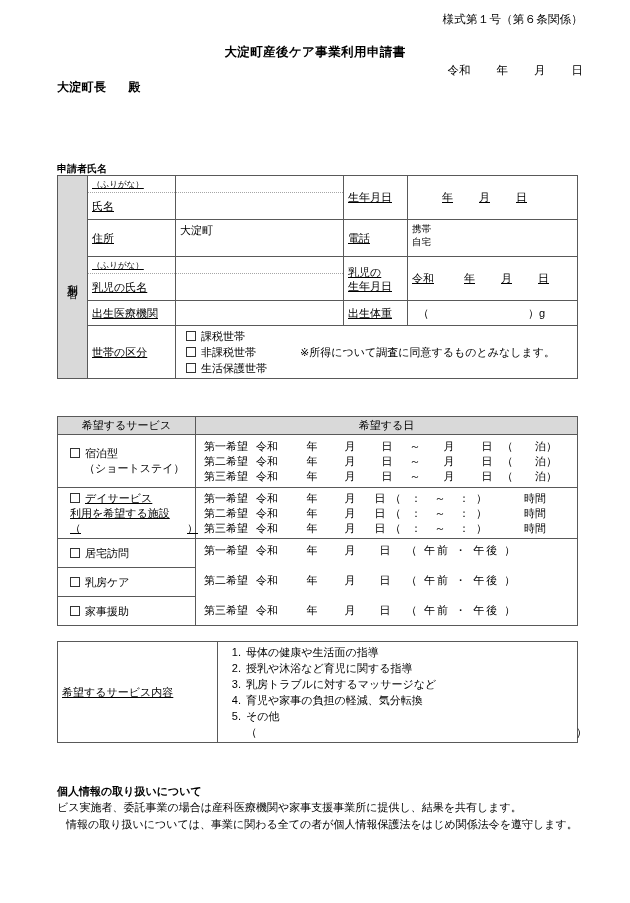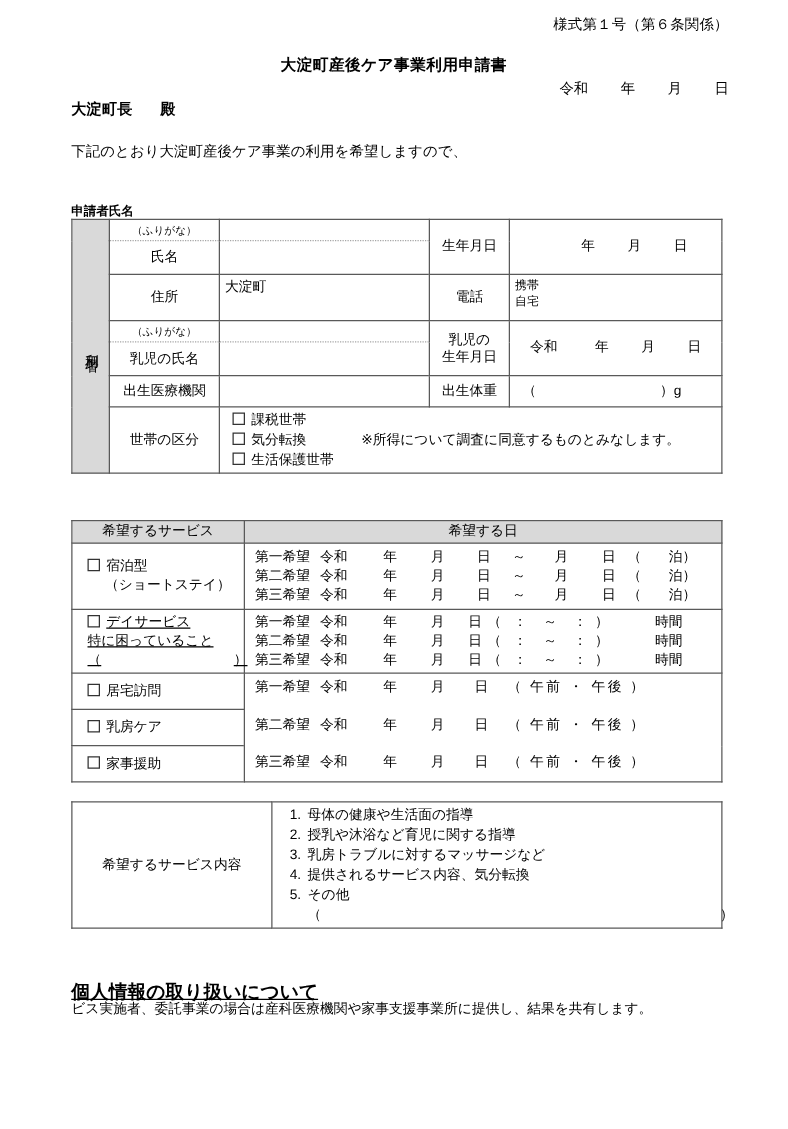"下記のとおり大淀町産後ケア事業の利用を希望しますので、" div { html: <div>下記のとおり大淀町産後ケア事業の利用を希望しますので、</div> -> none }
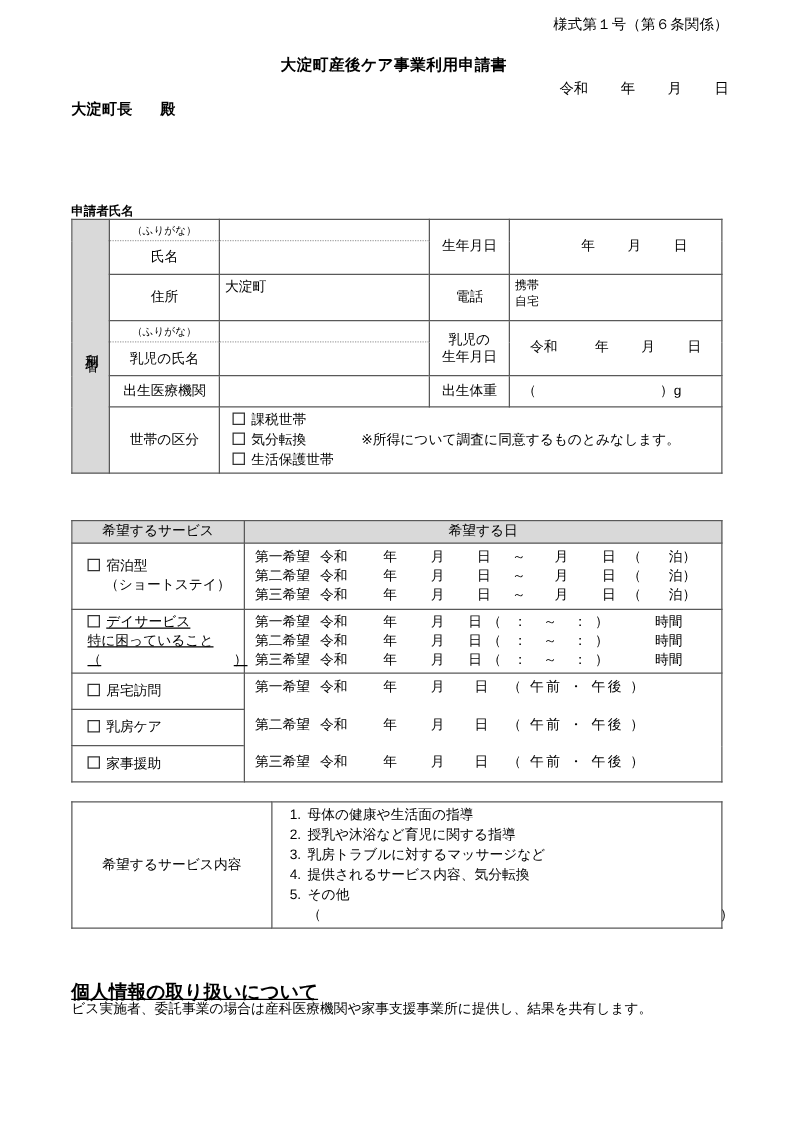"（ふりがな）" .c { text-align: center -> left; text-decoration: none -> underline }
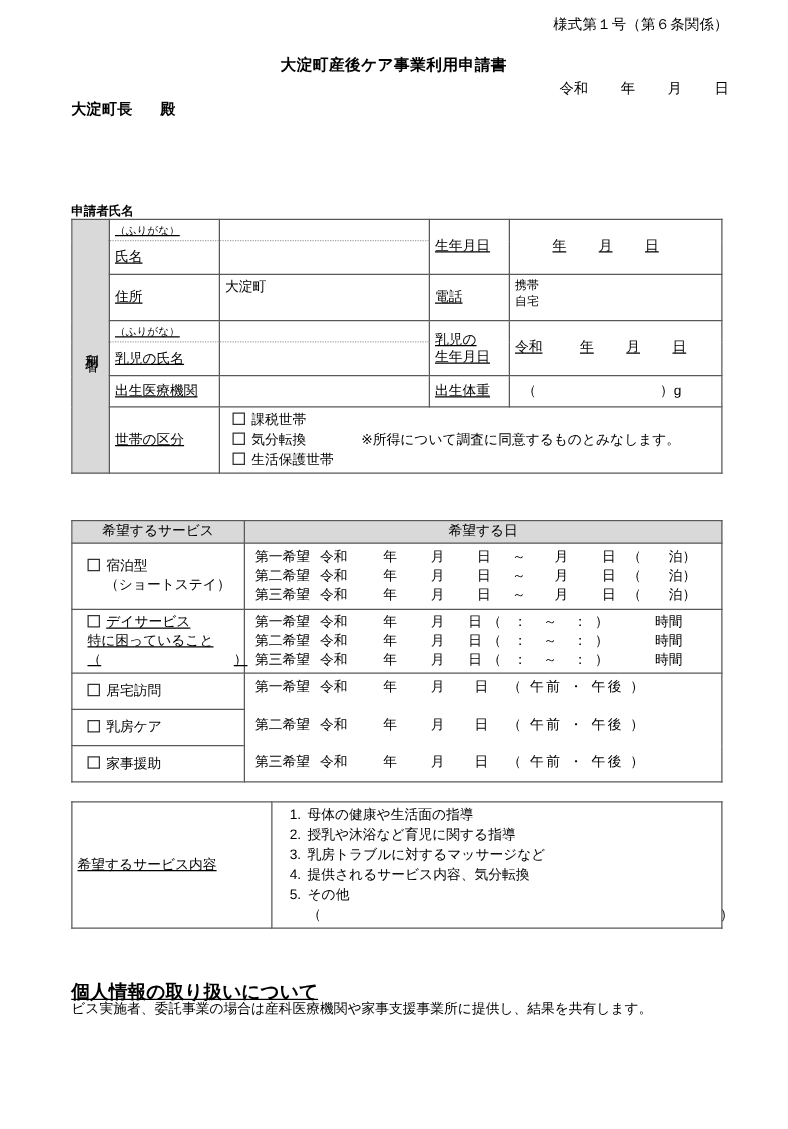"気分転換" span { text: 気分転換 -> 非課税世帯 }
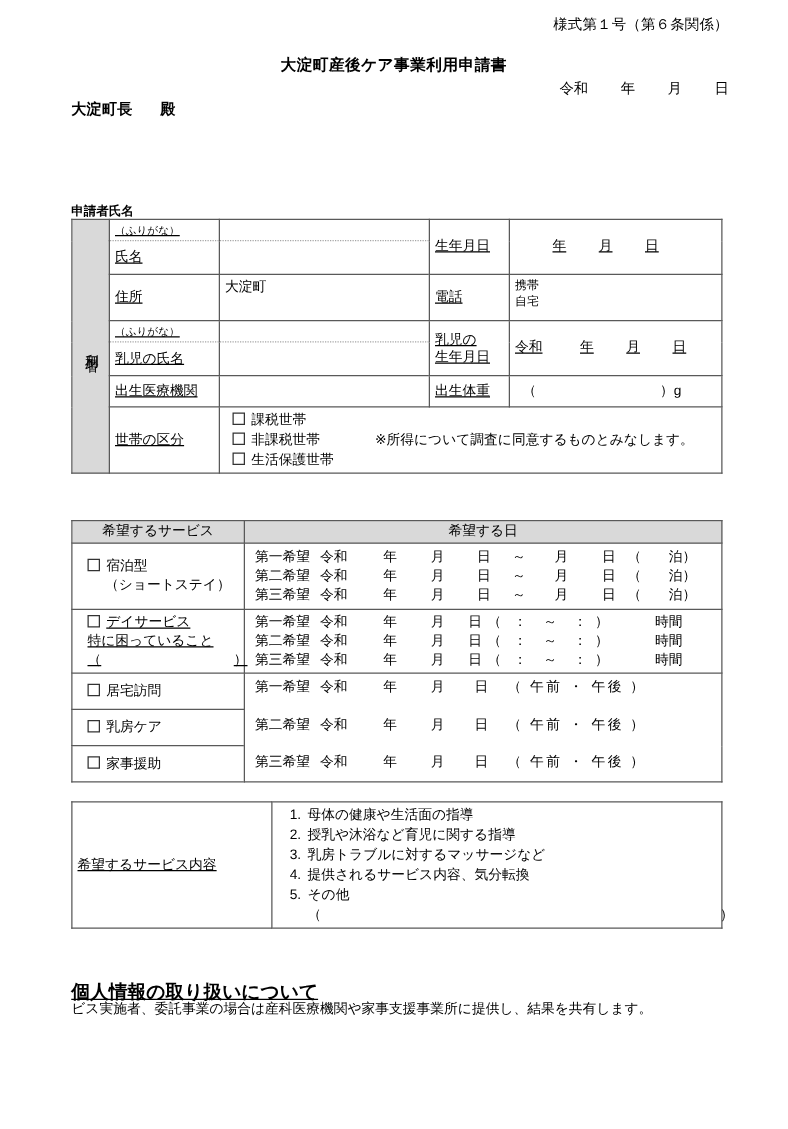"特に困っていること" div.fac-line { text: 特に困っていること -> 利用を希望する施設 }
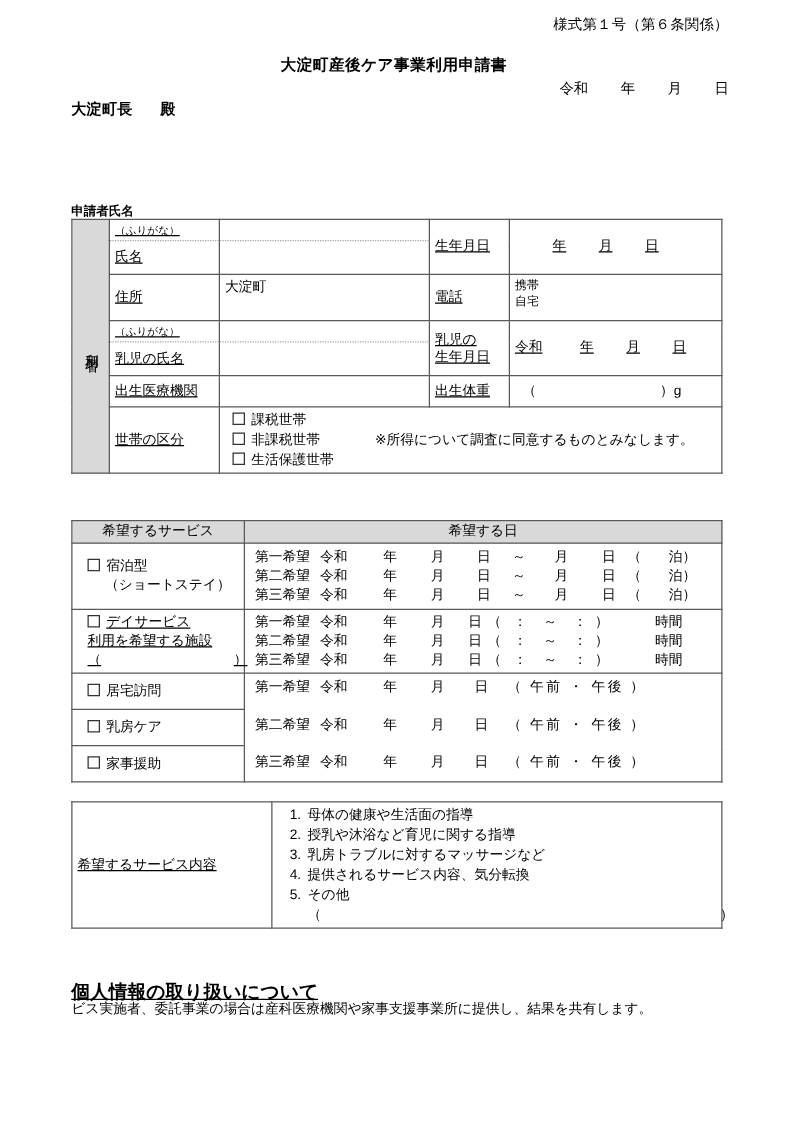"提供されるサービス内容、気分転換" li { text: 提供されるサービス内容 -> 育児や家事の負担の軽減 }
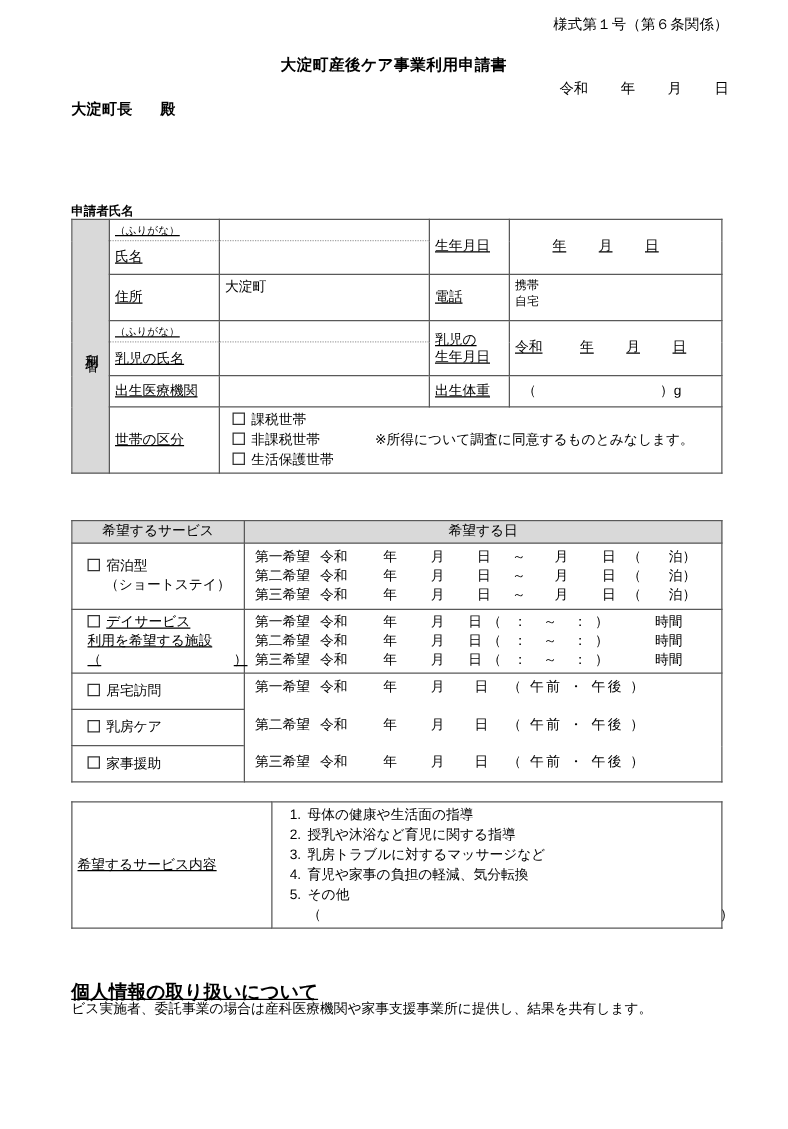"個人情報の取り扱いについて" .privacy-title { font-size: 15px -> 11px; text-decoration: underline -> none }
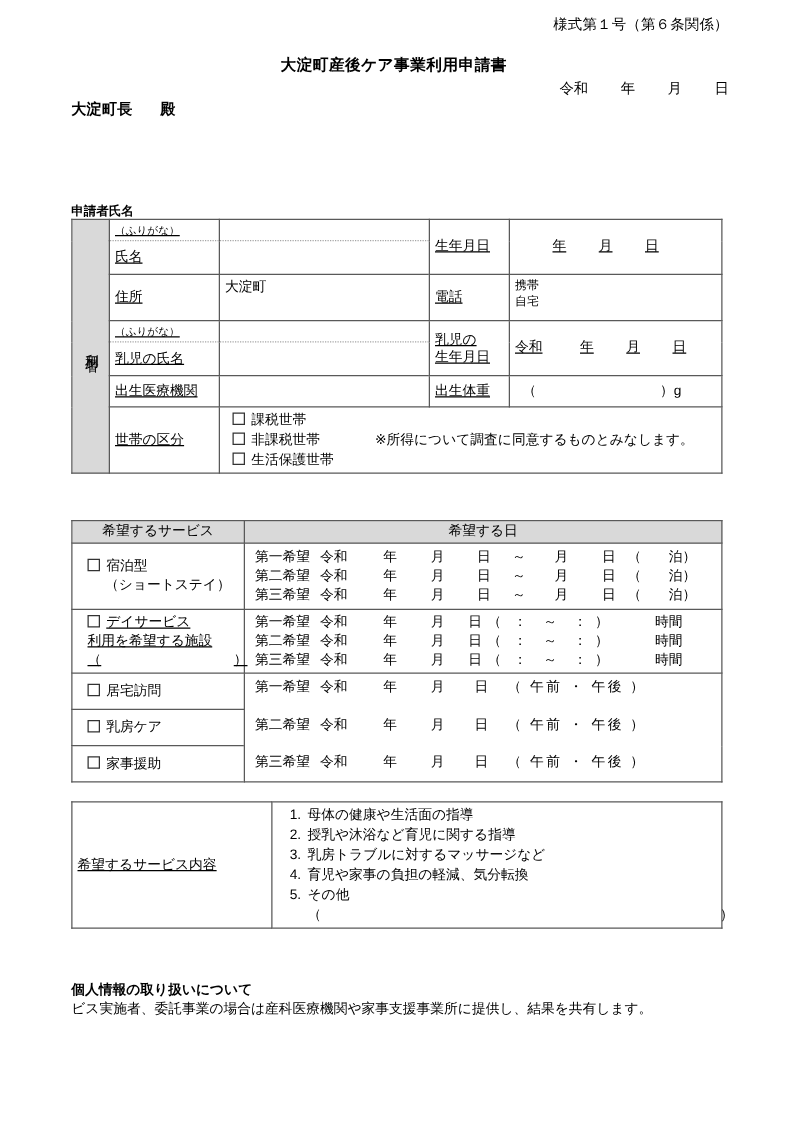"情報の取り扱いについては、事業に関わる全ての者が個人情報保護法をはじめ関係法令を" p.indent { html: none -> <p>情報の取り扱いについては、事業に関わる全ての者が個人情報保護法をはじめ関係法令を遵守します。</p> }
